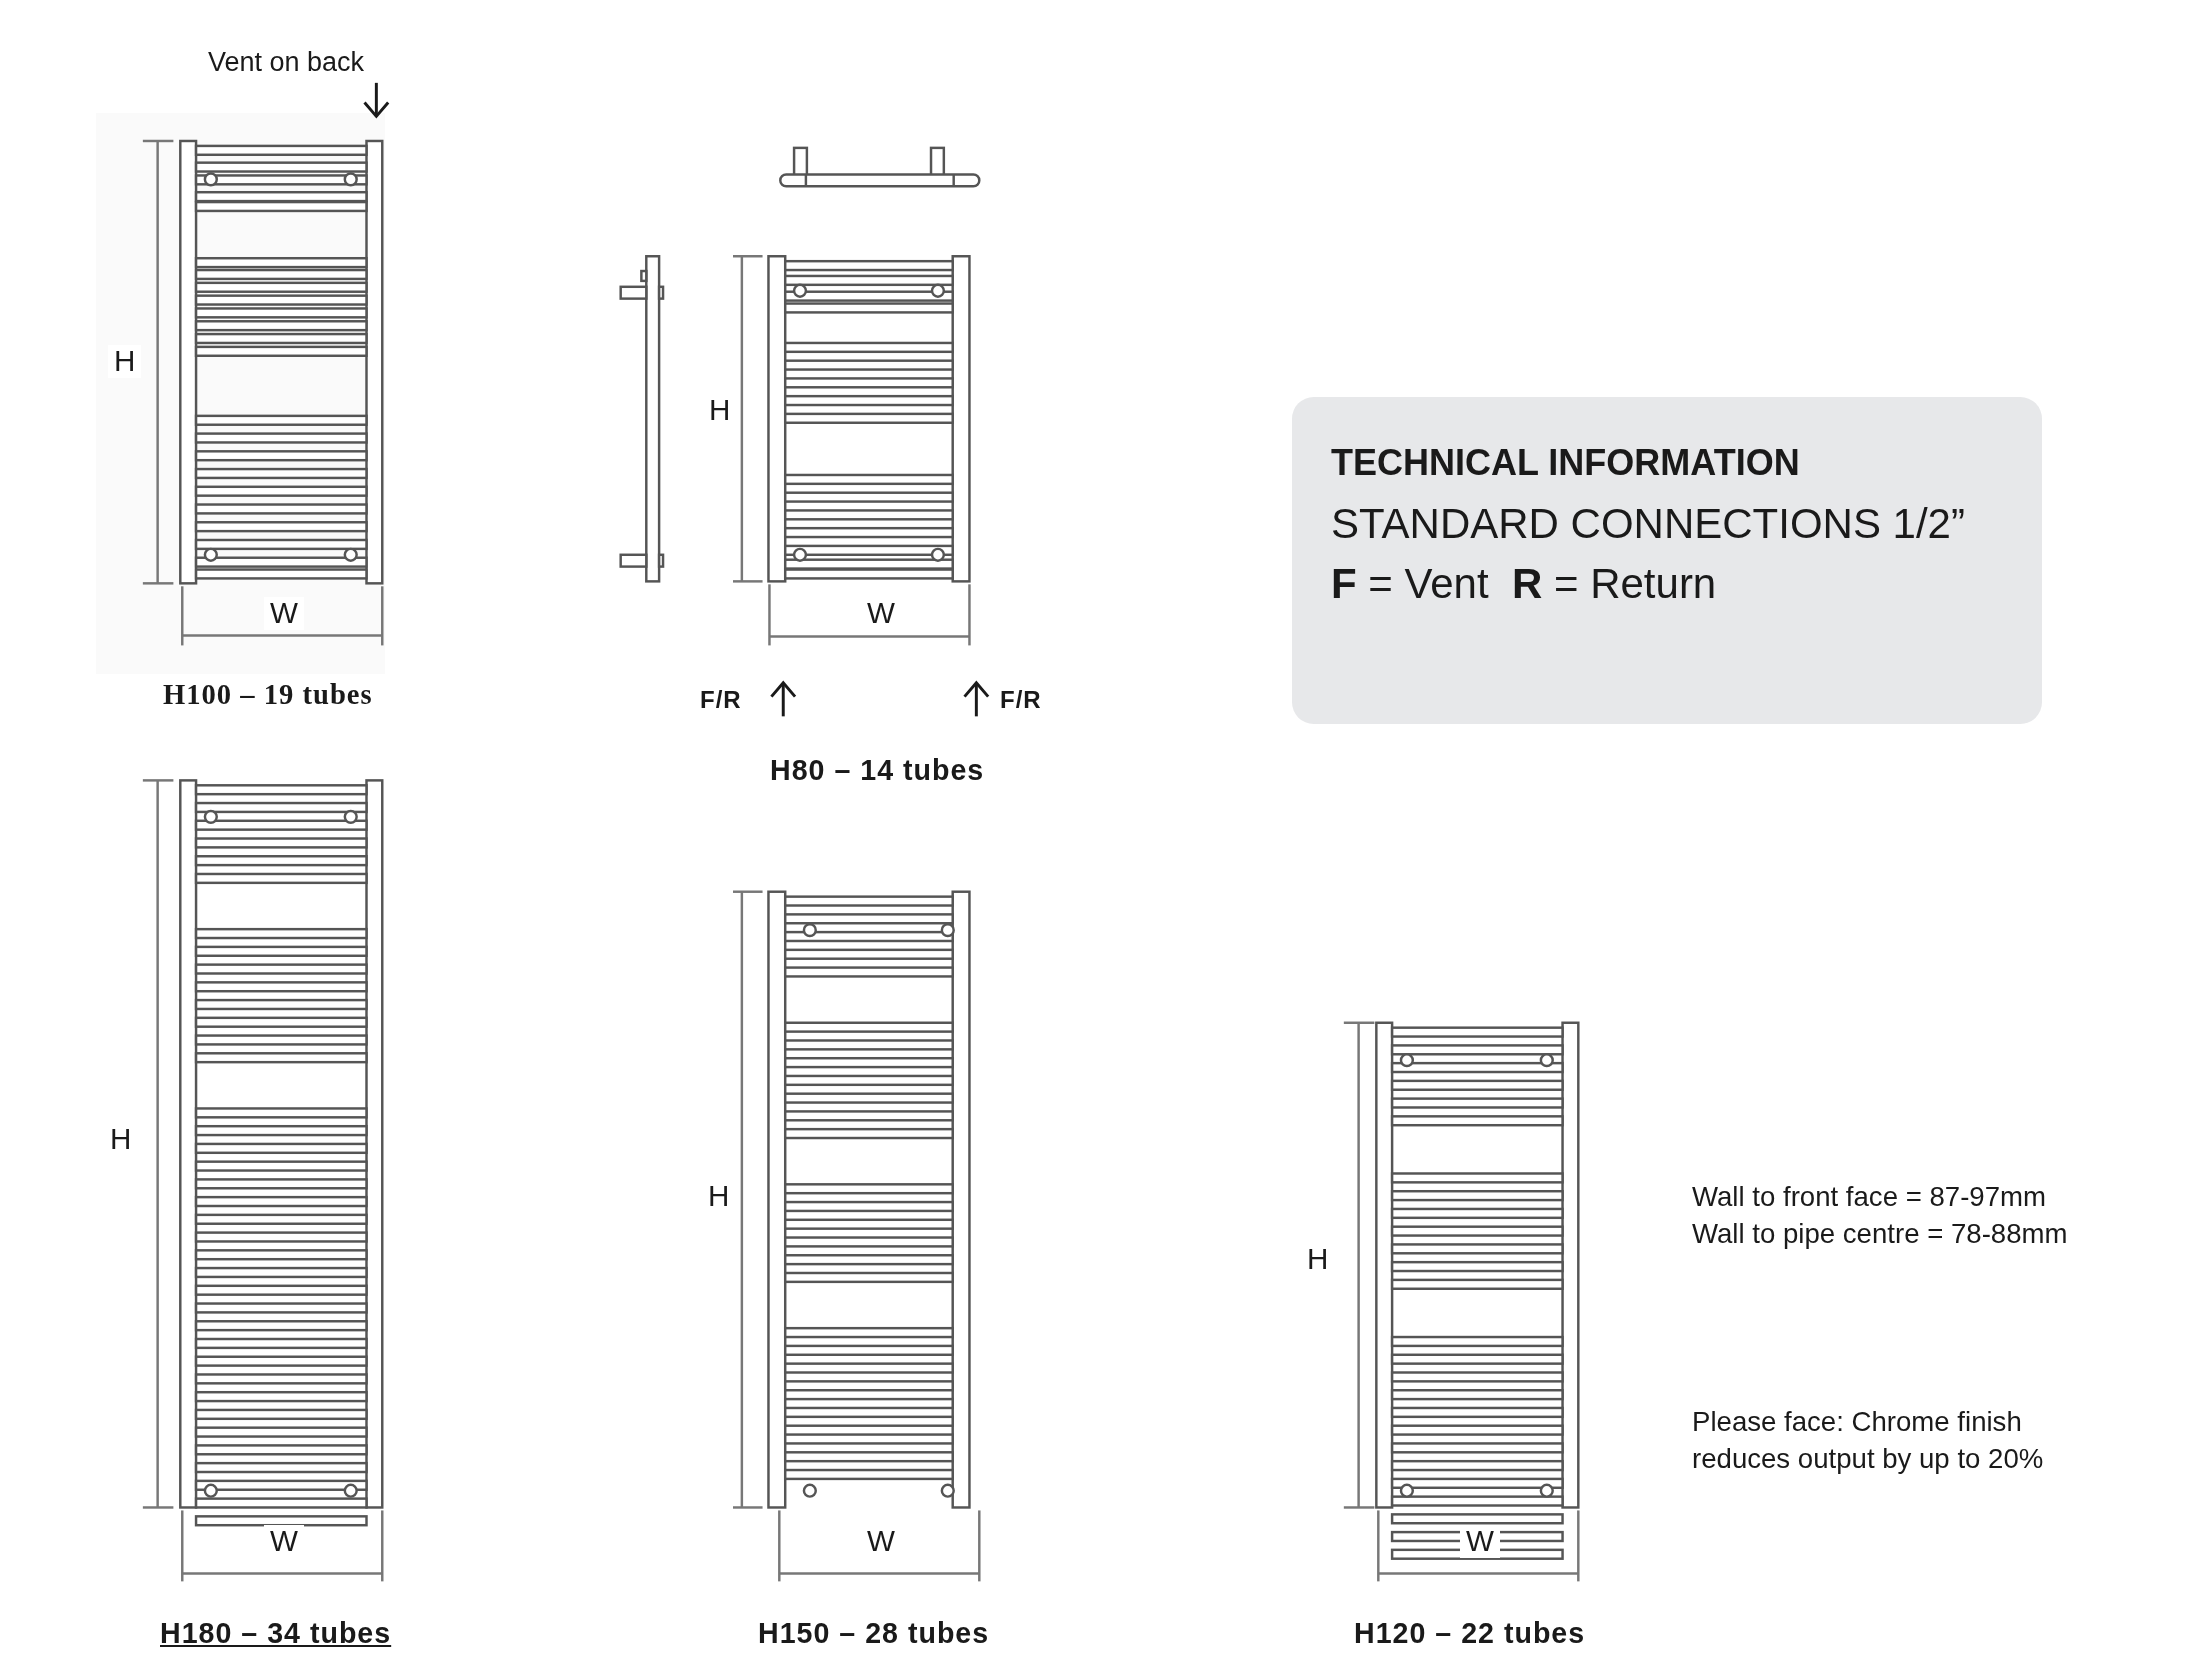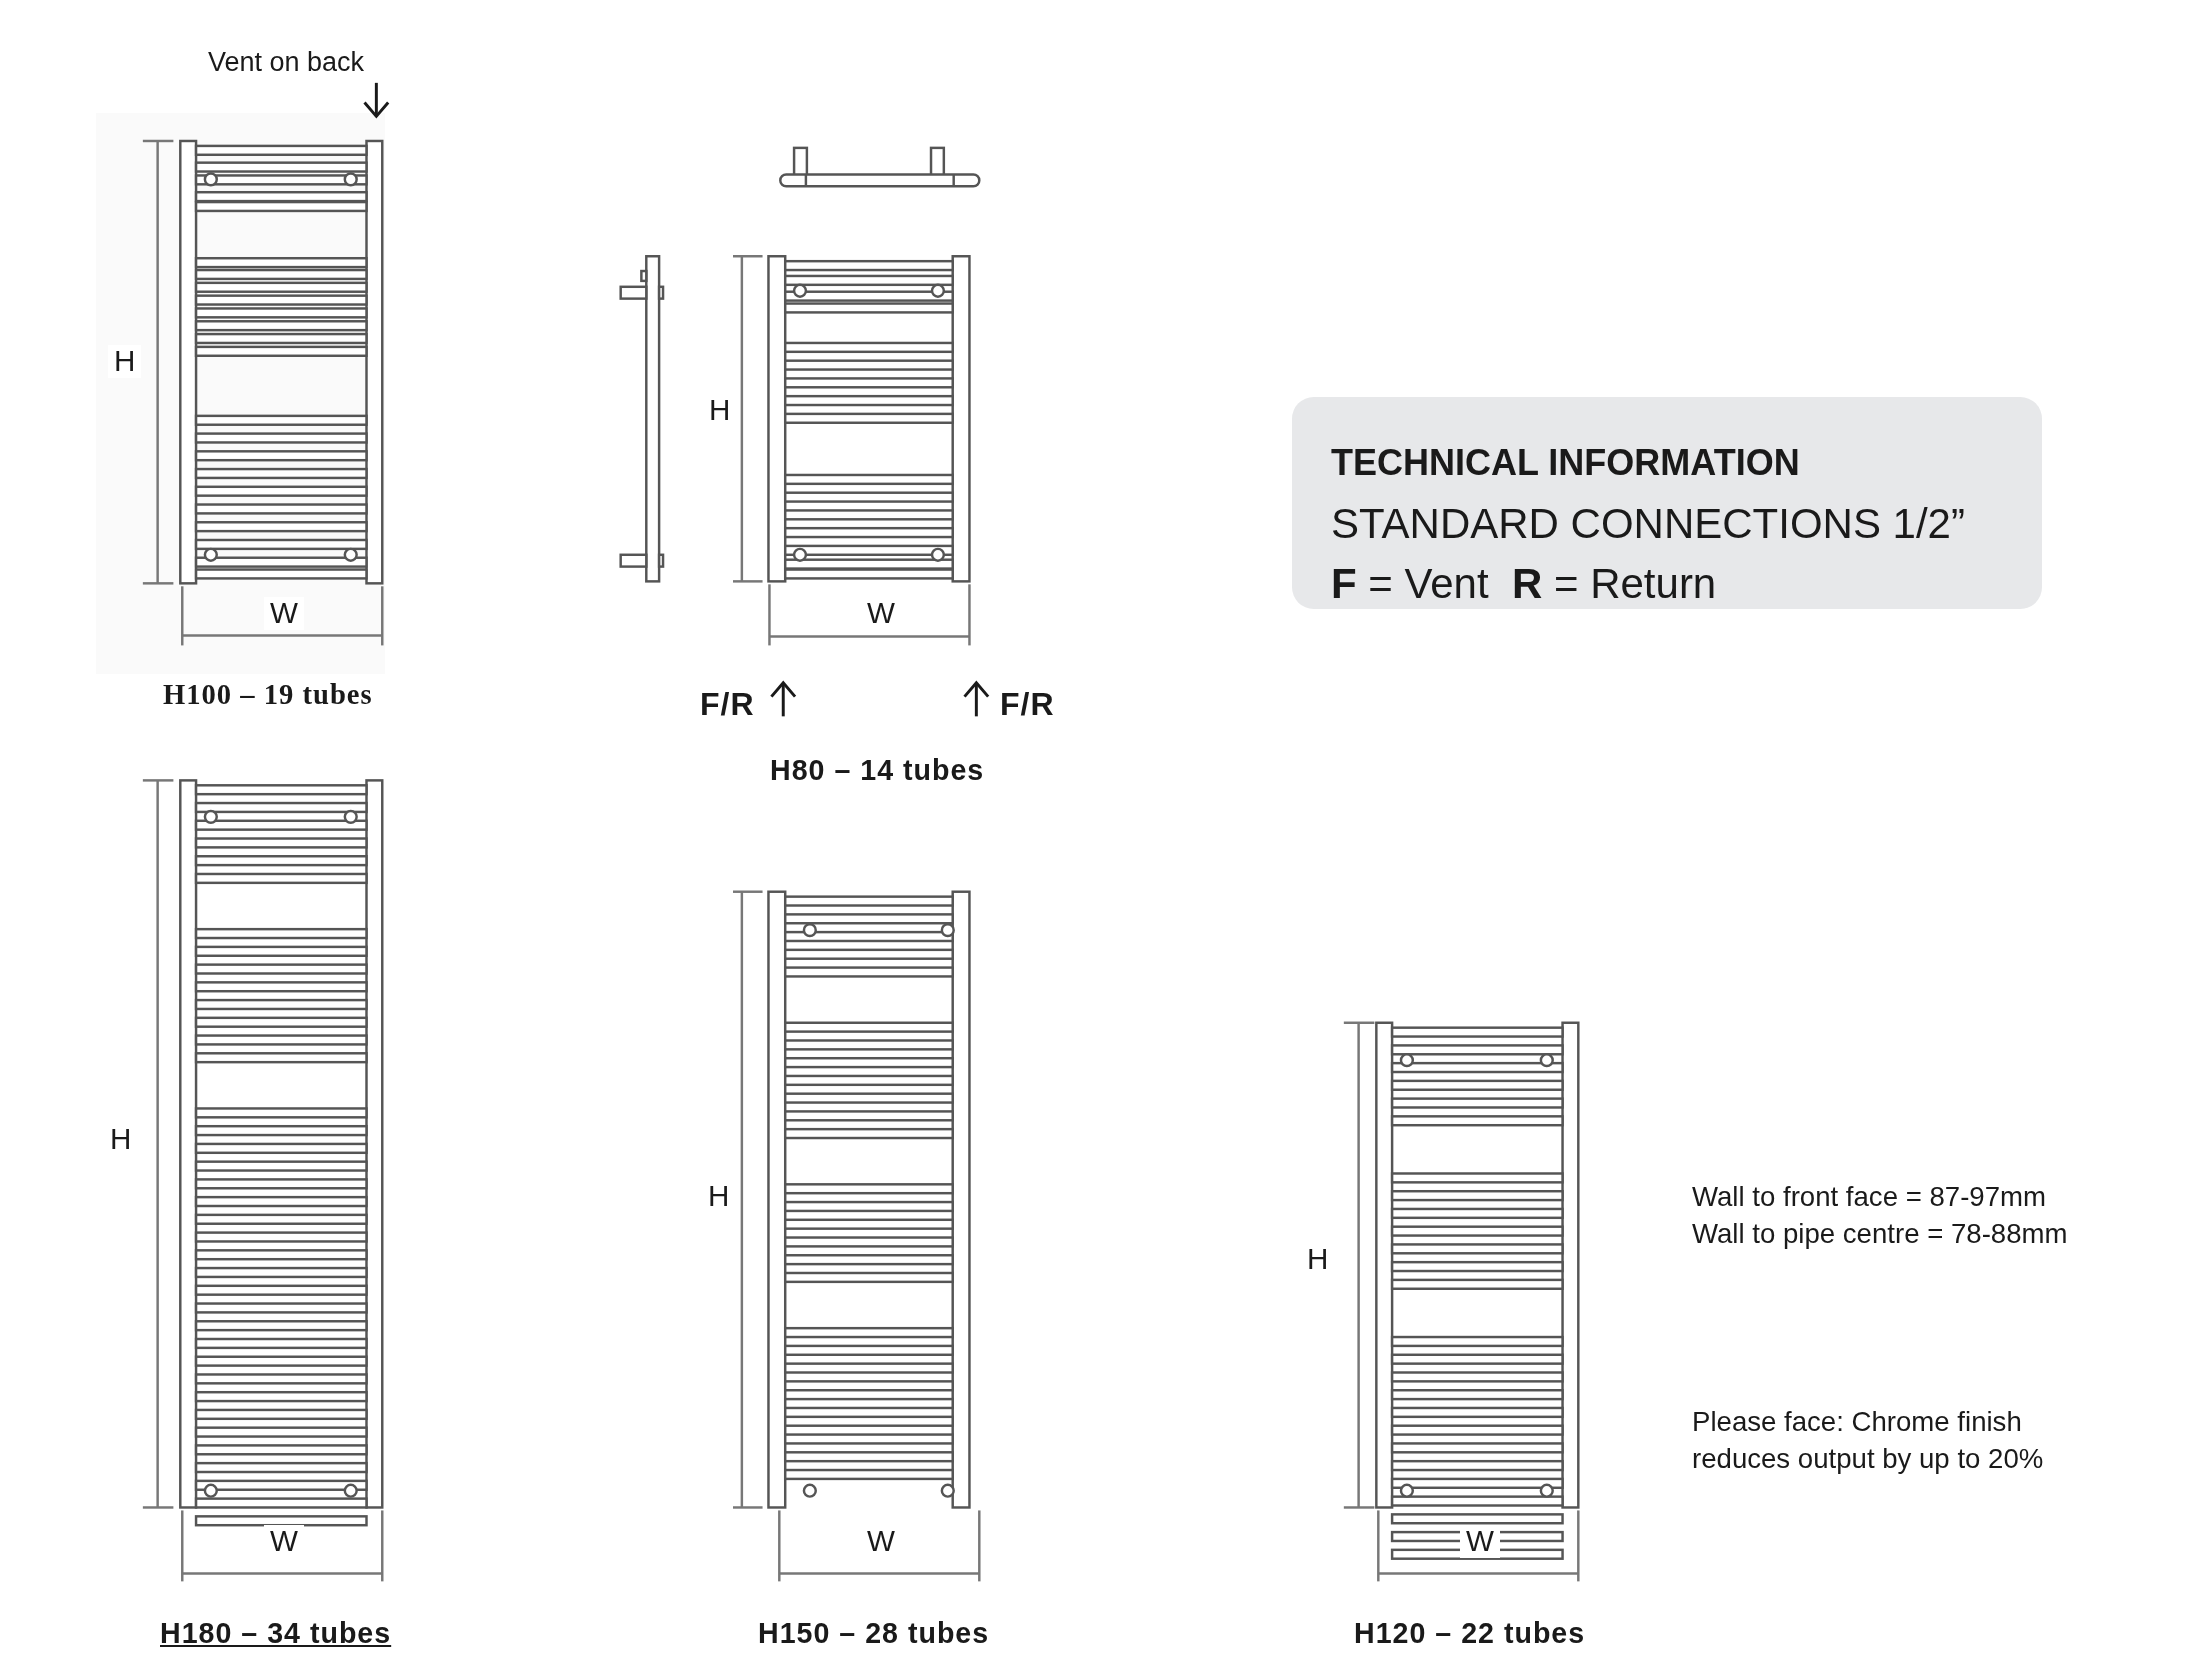"TECHNICAL INFORMATION" .techbox { height: 212px -> 327px }
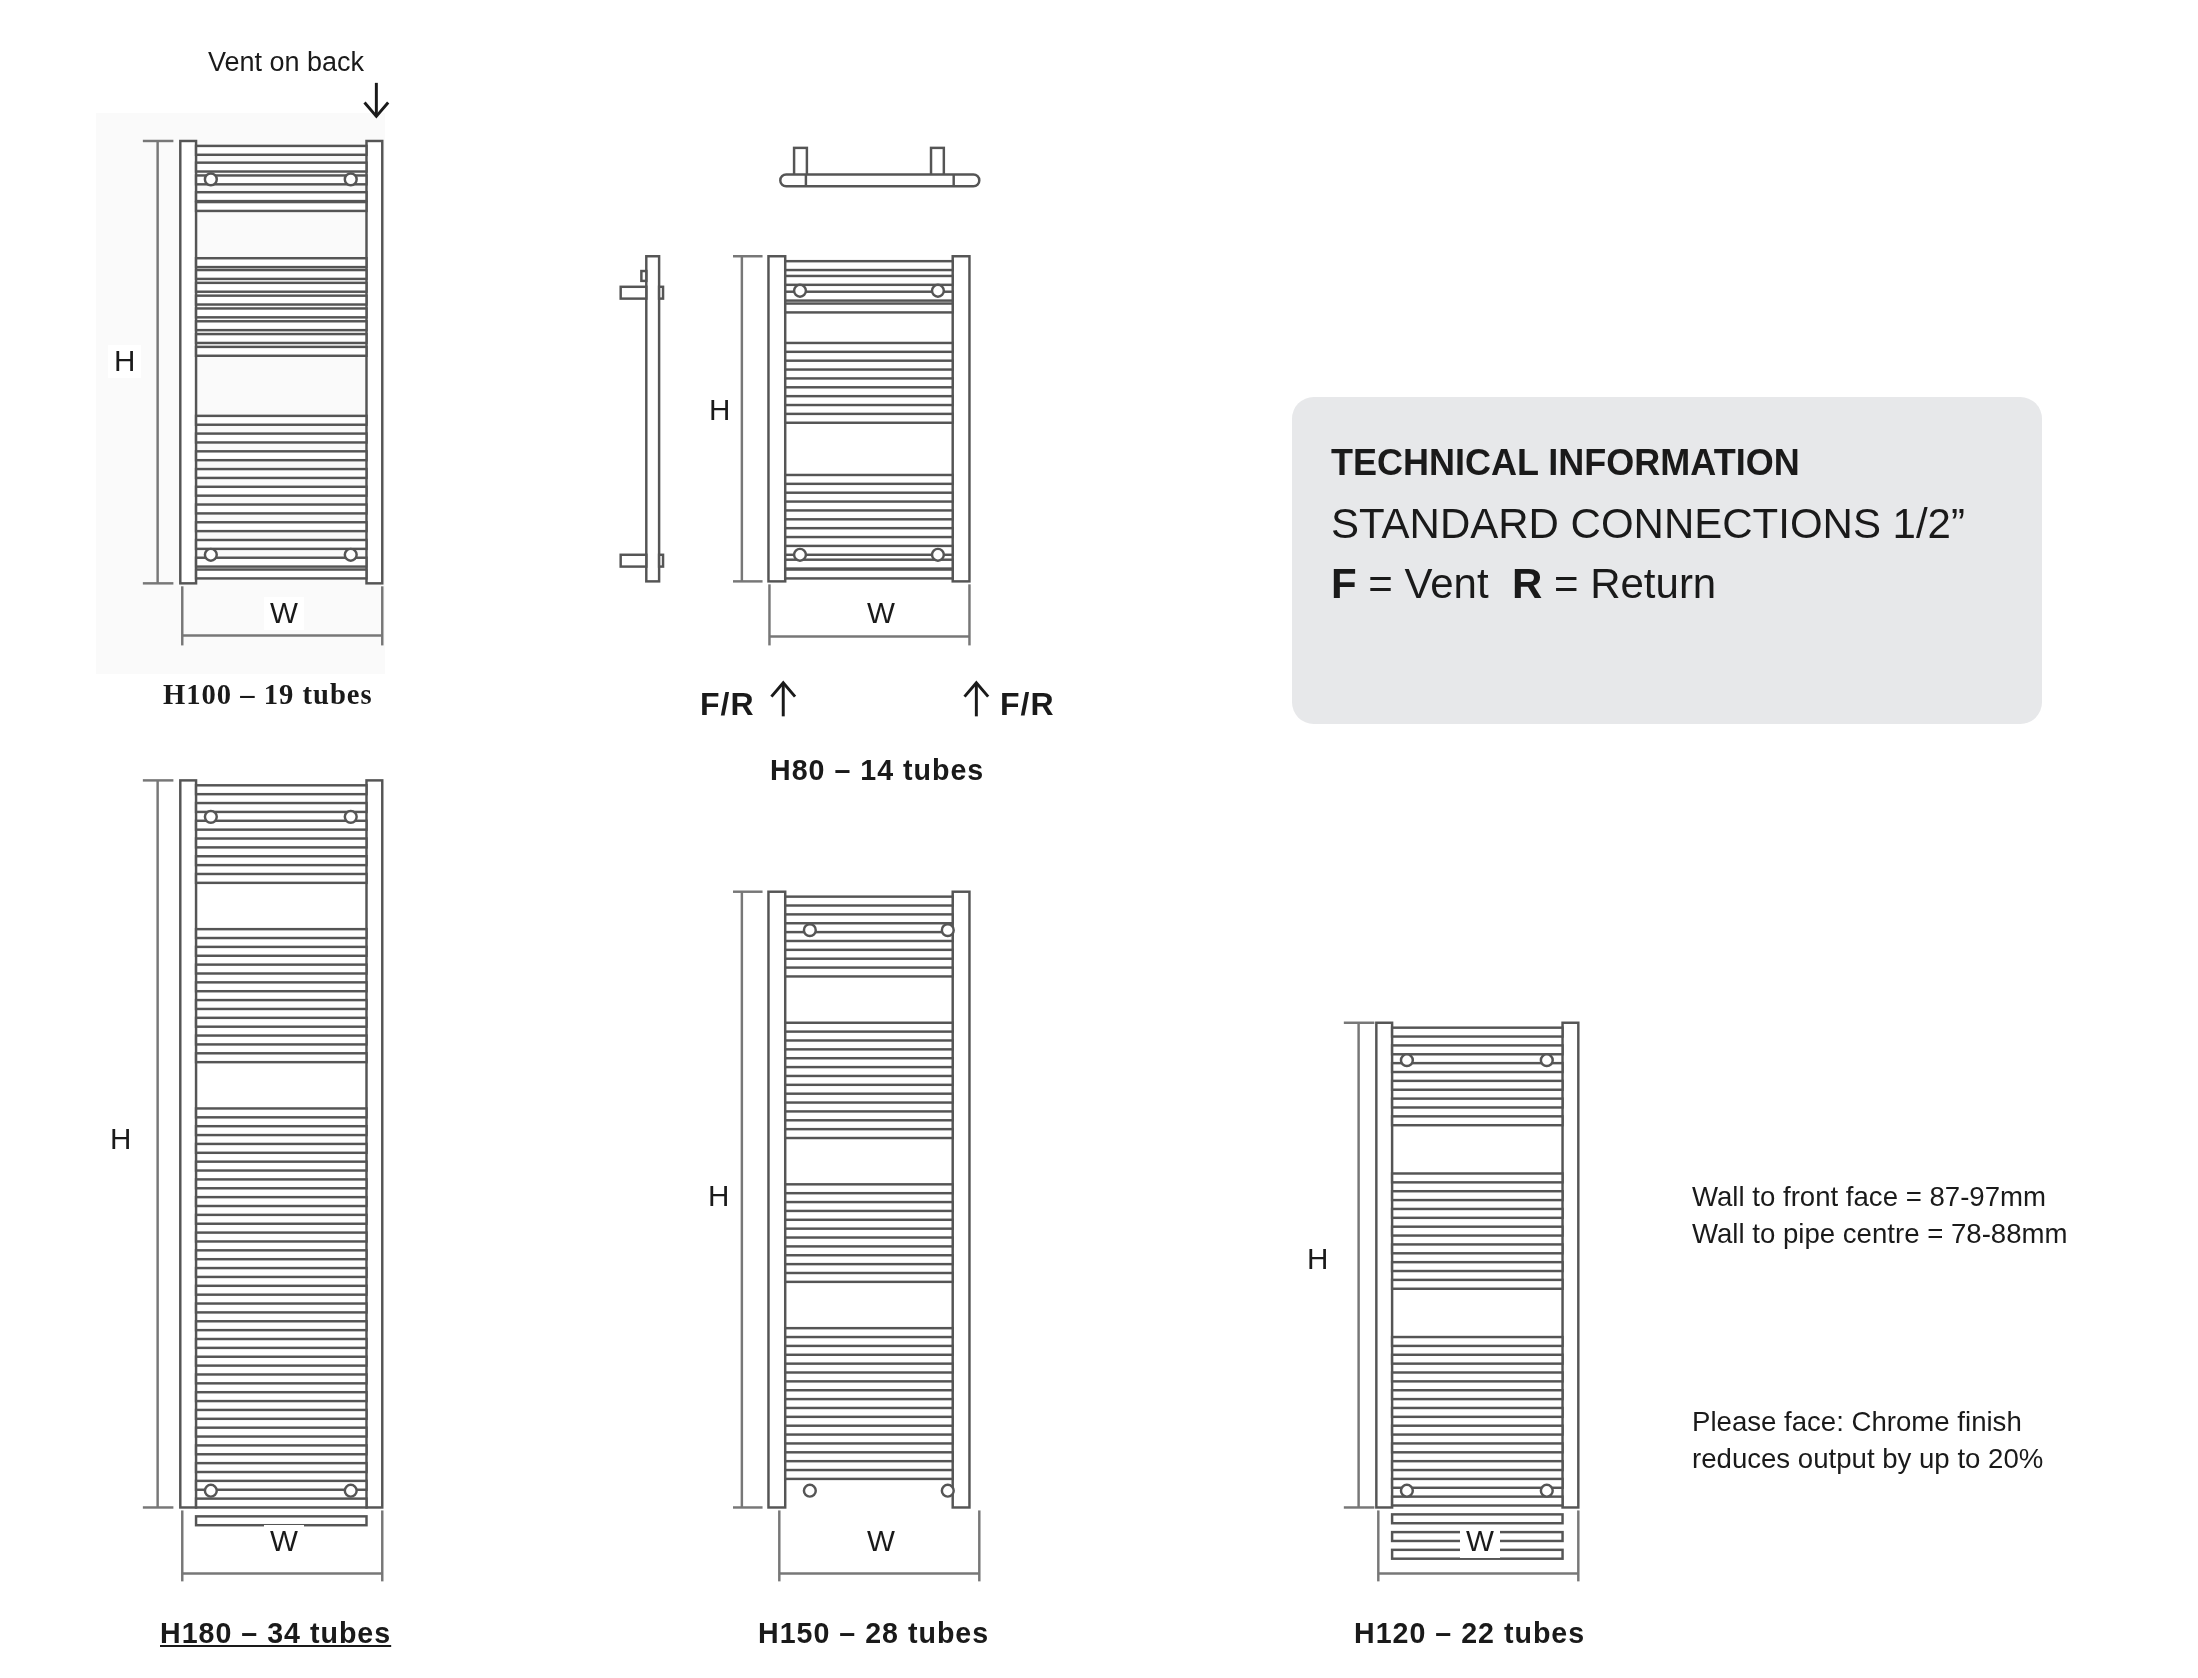"F/R" .fr { font-size: 32px -> 24px }
